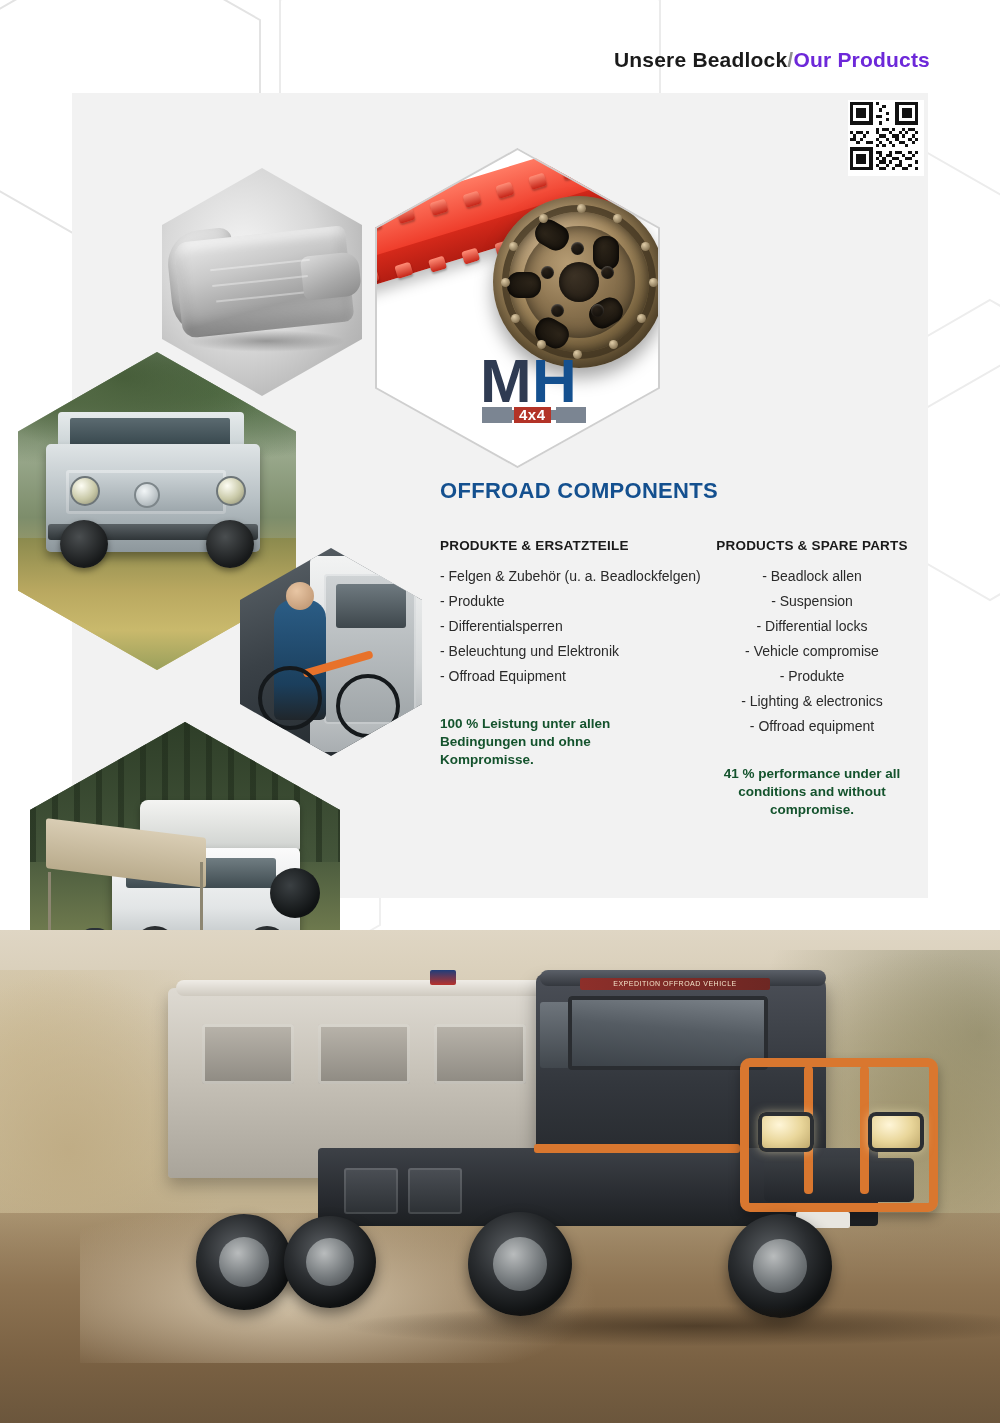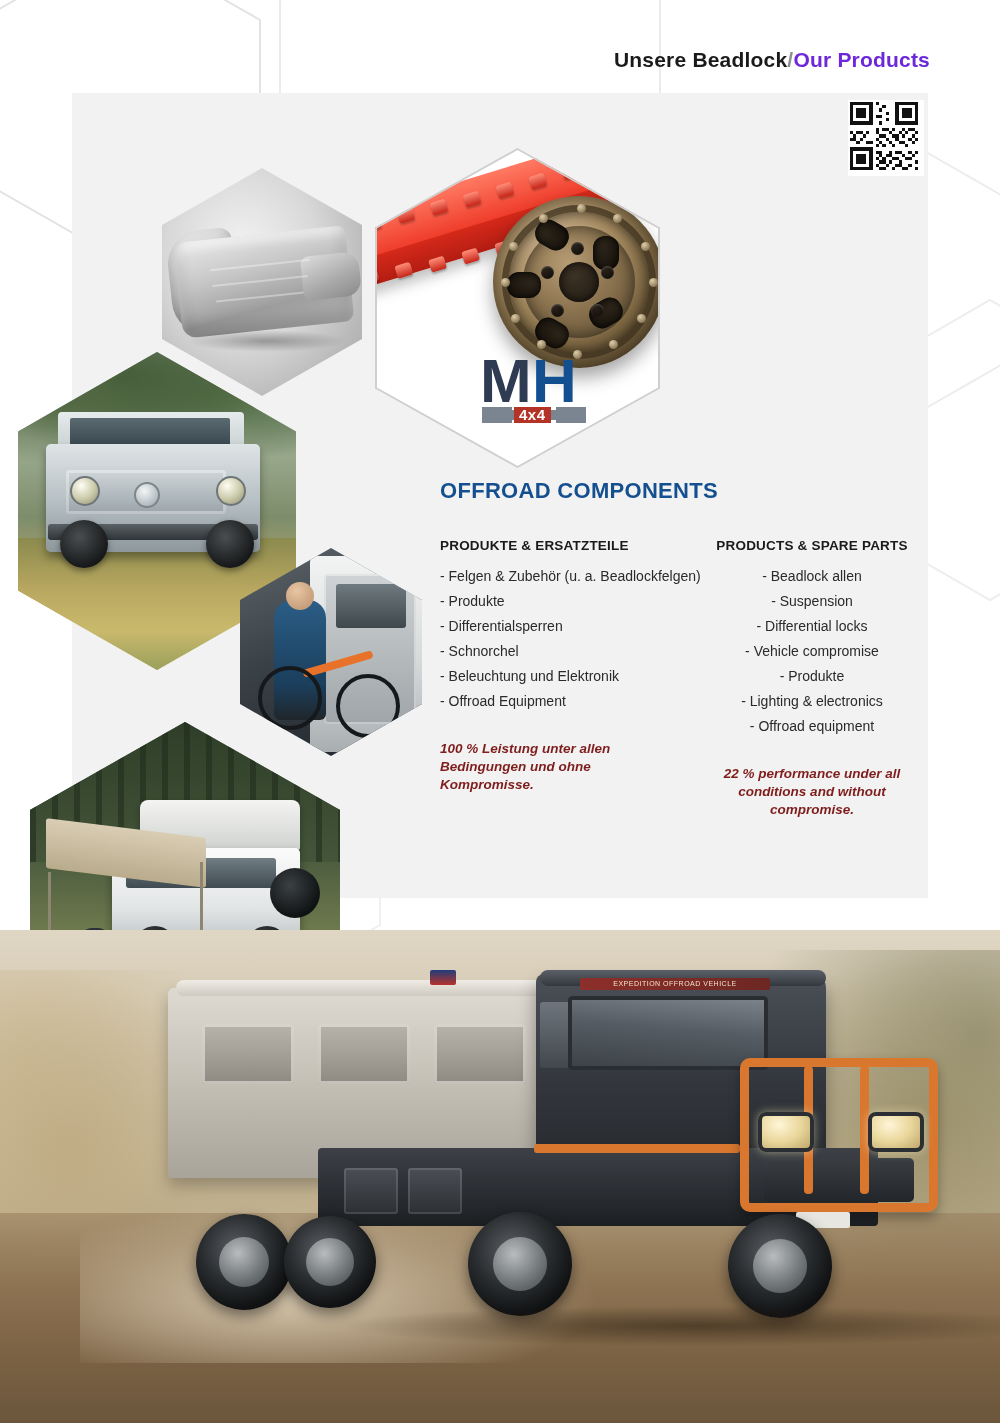"- Schnorchel" li { html: <li>- Schnorchel</li> -> none }
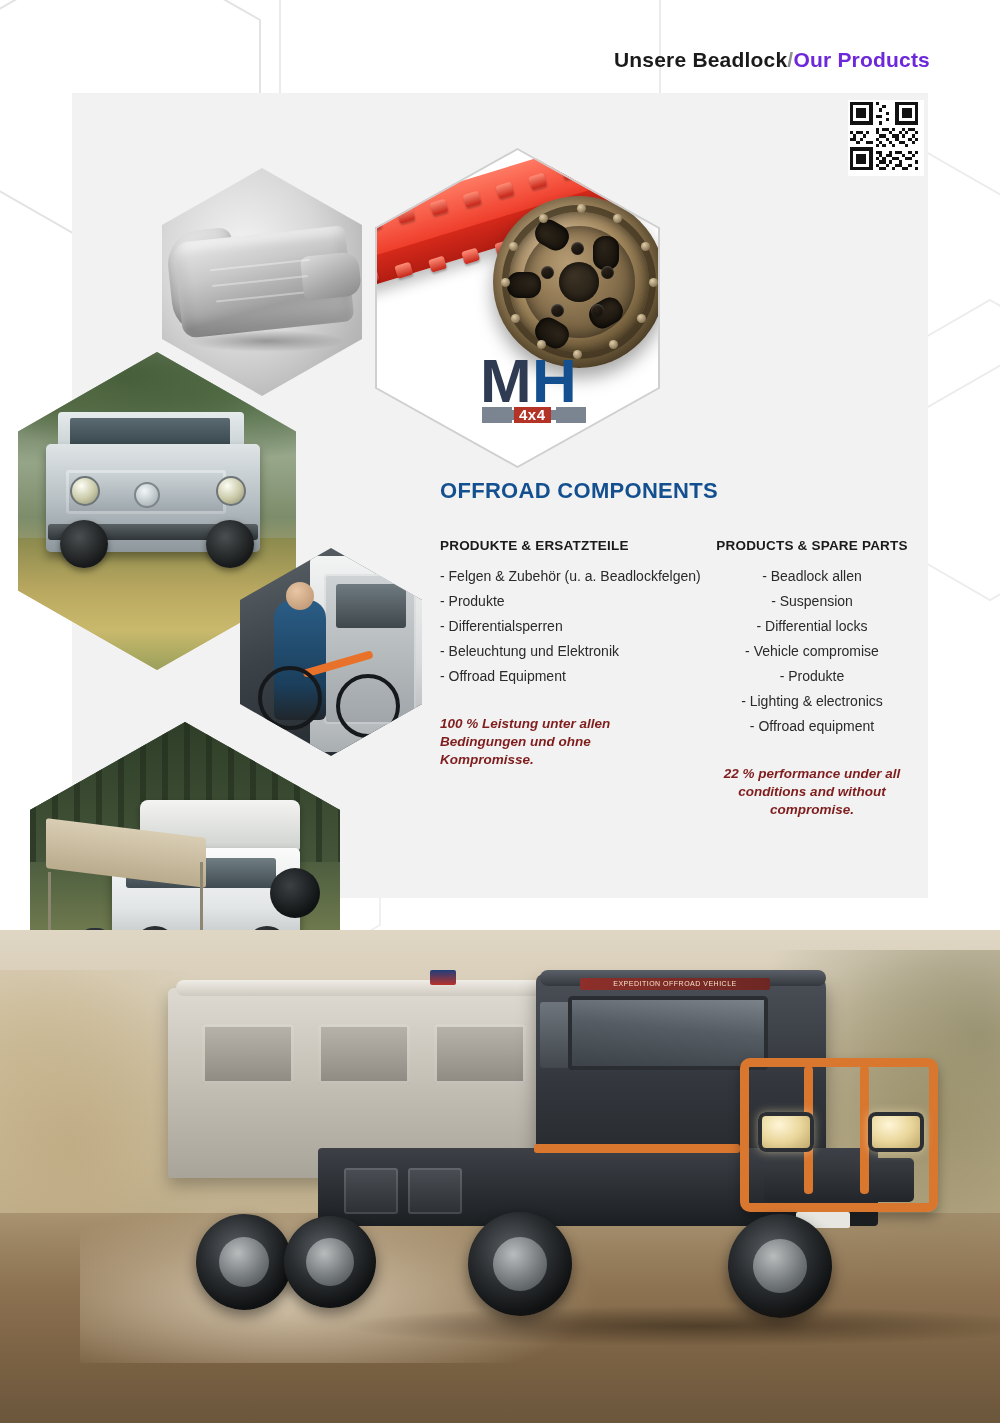"100 % Leistung unter allen" .claim { color: #7f1d1d -> #14532d; font-style: italic -> none }
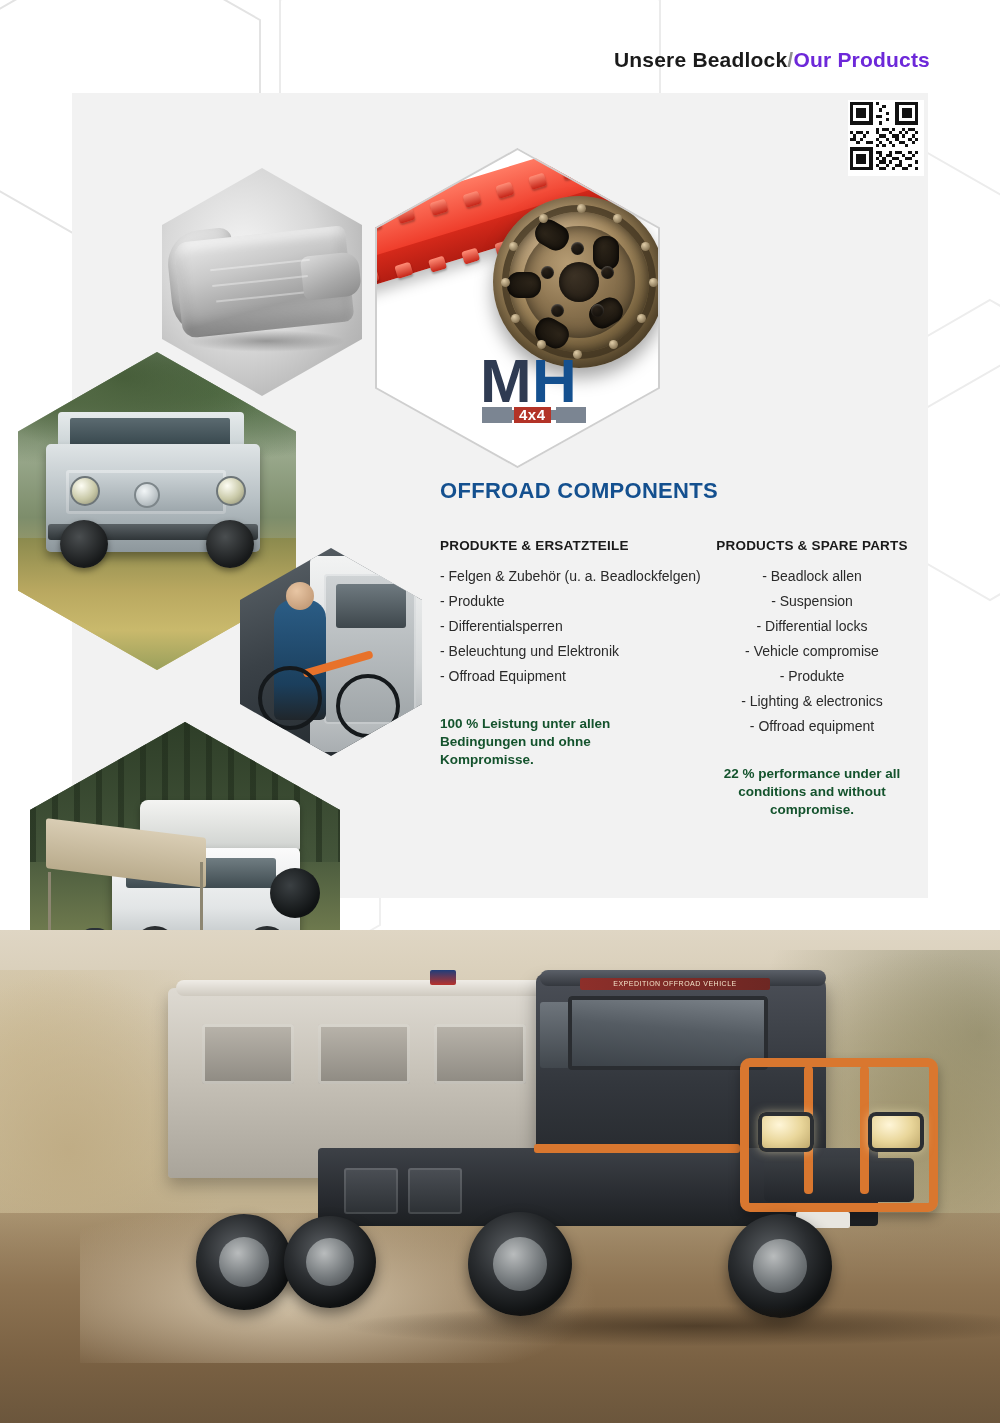"22 % performance under all" p.claim { text: 22 -> 41 }
